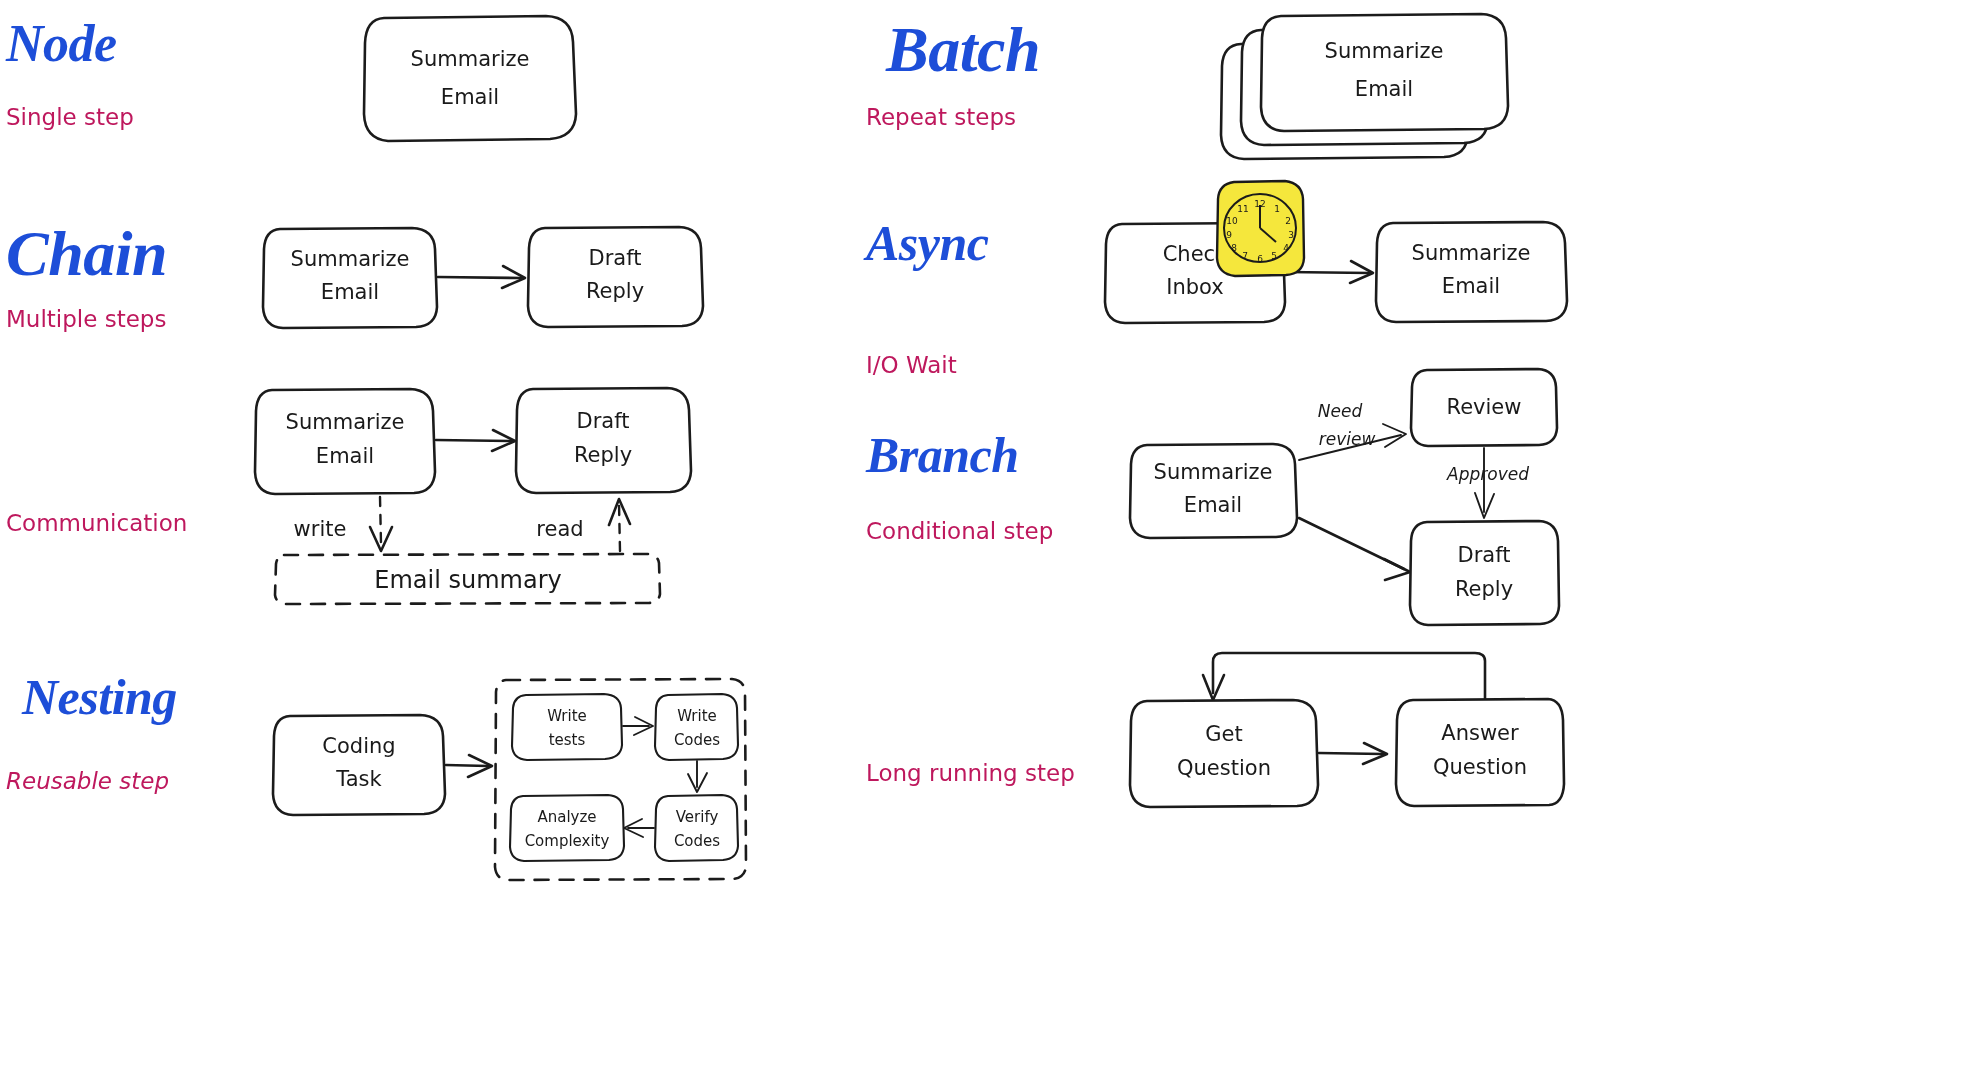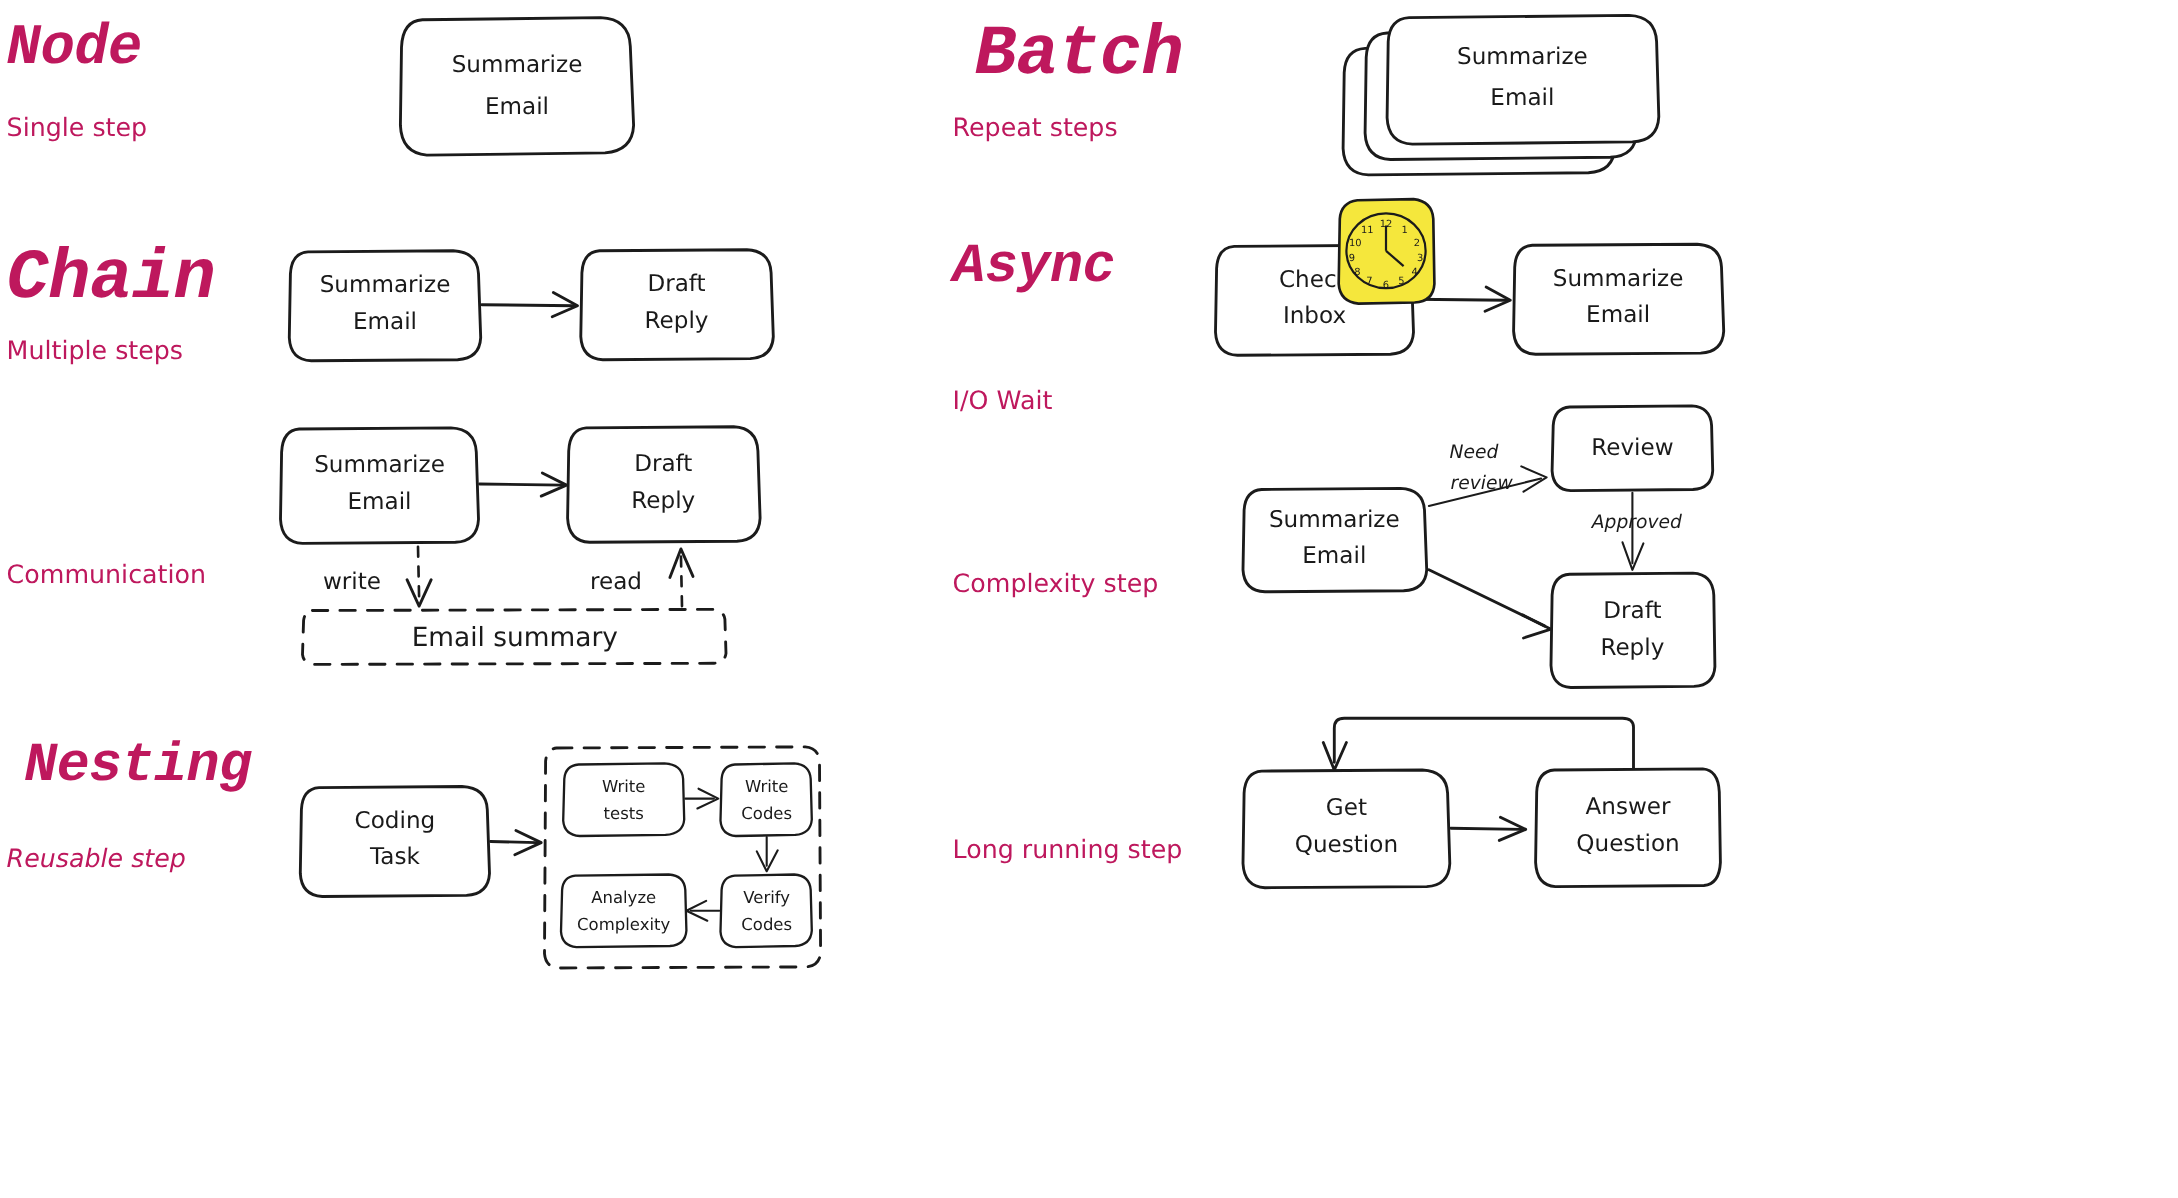"Node" .pat-title { color: #be185d -> #1d4ed8; font-family: Liberation Mono, monospace -> Liberation Serif, serif }
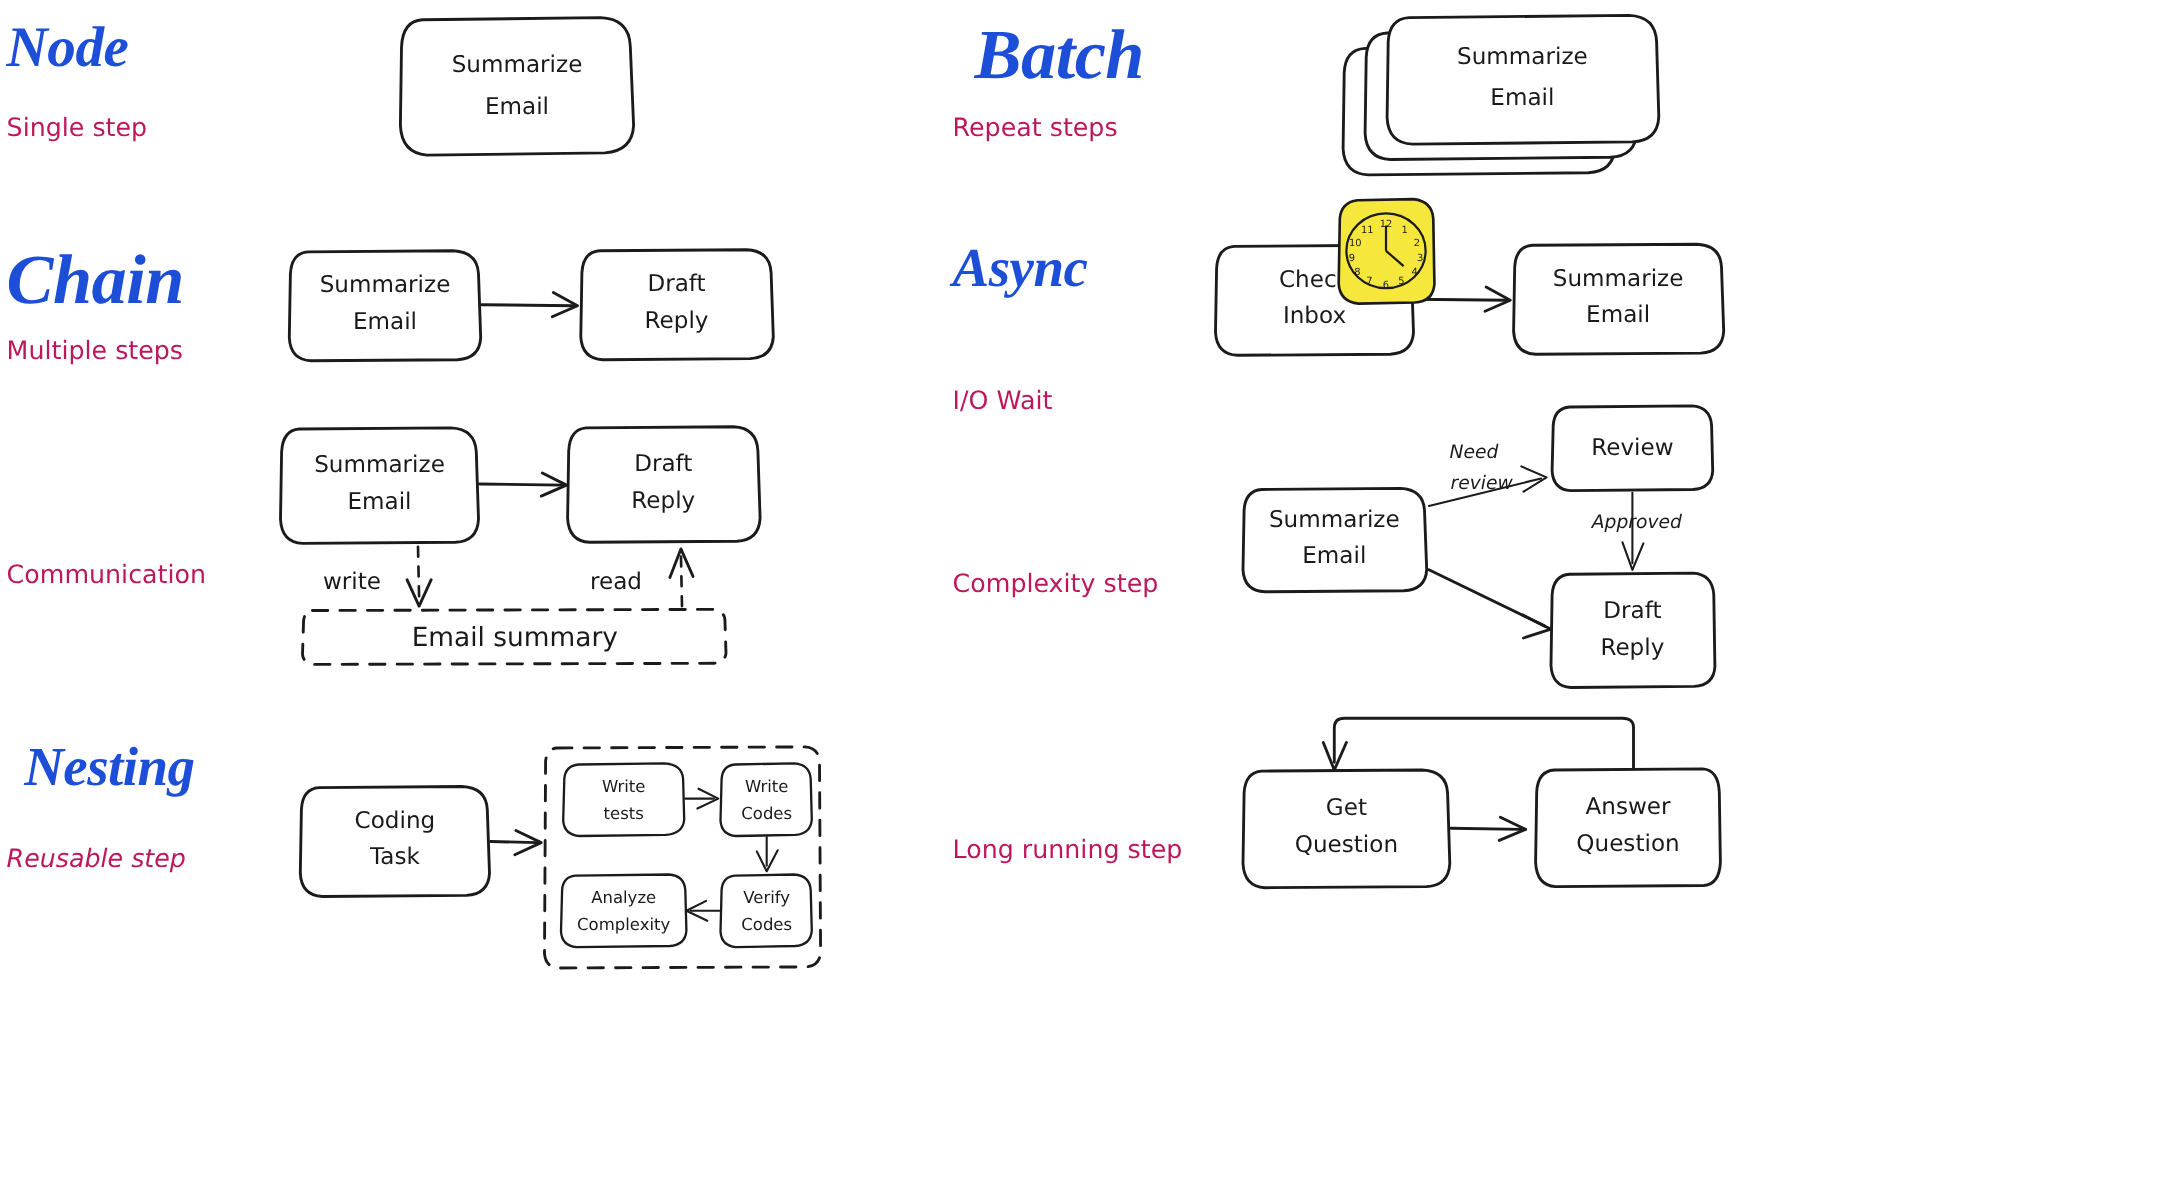"Branch" div.pat-title { html: none -> <div>Branch</div> }
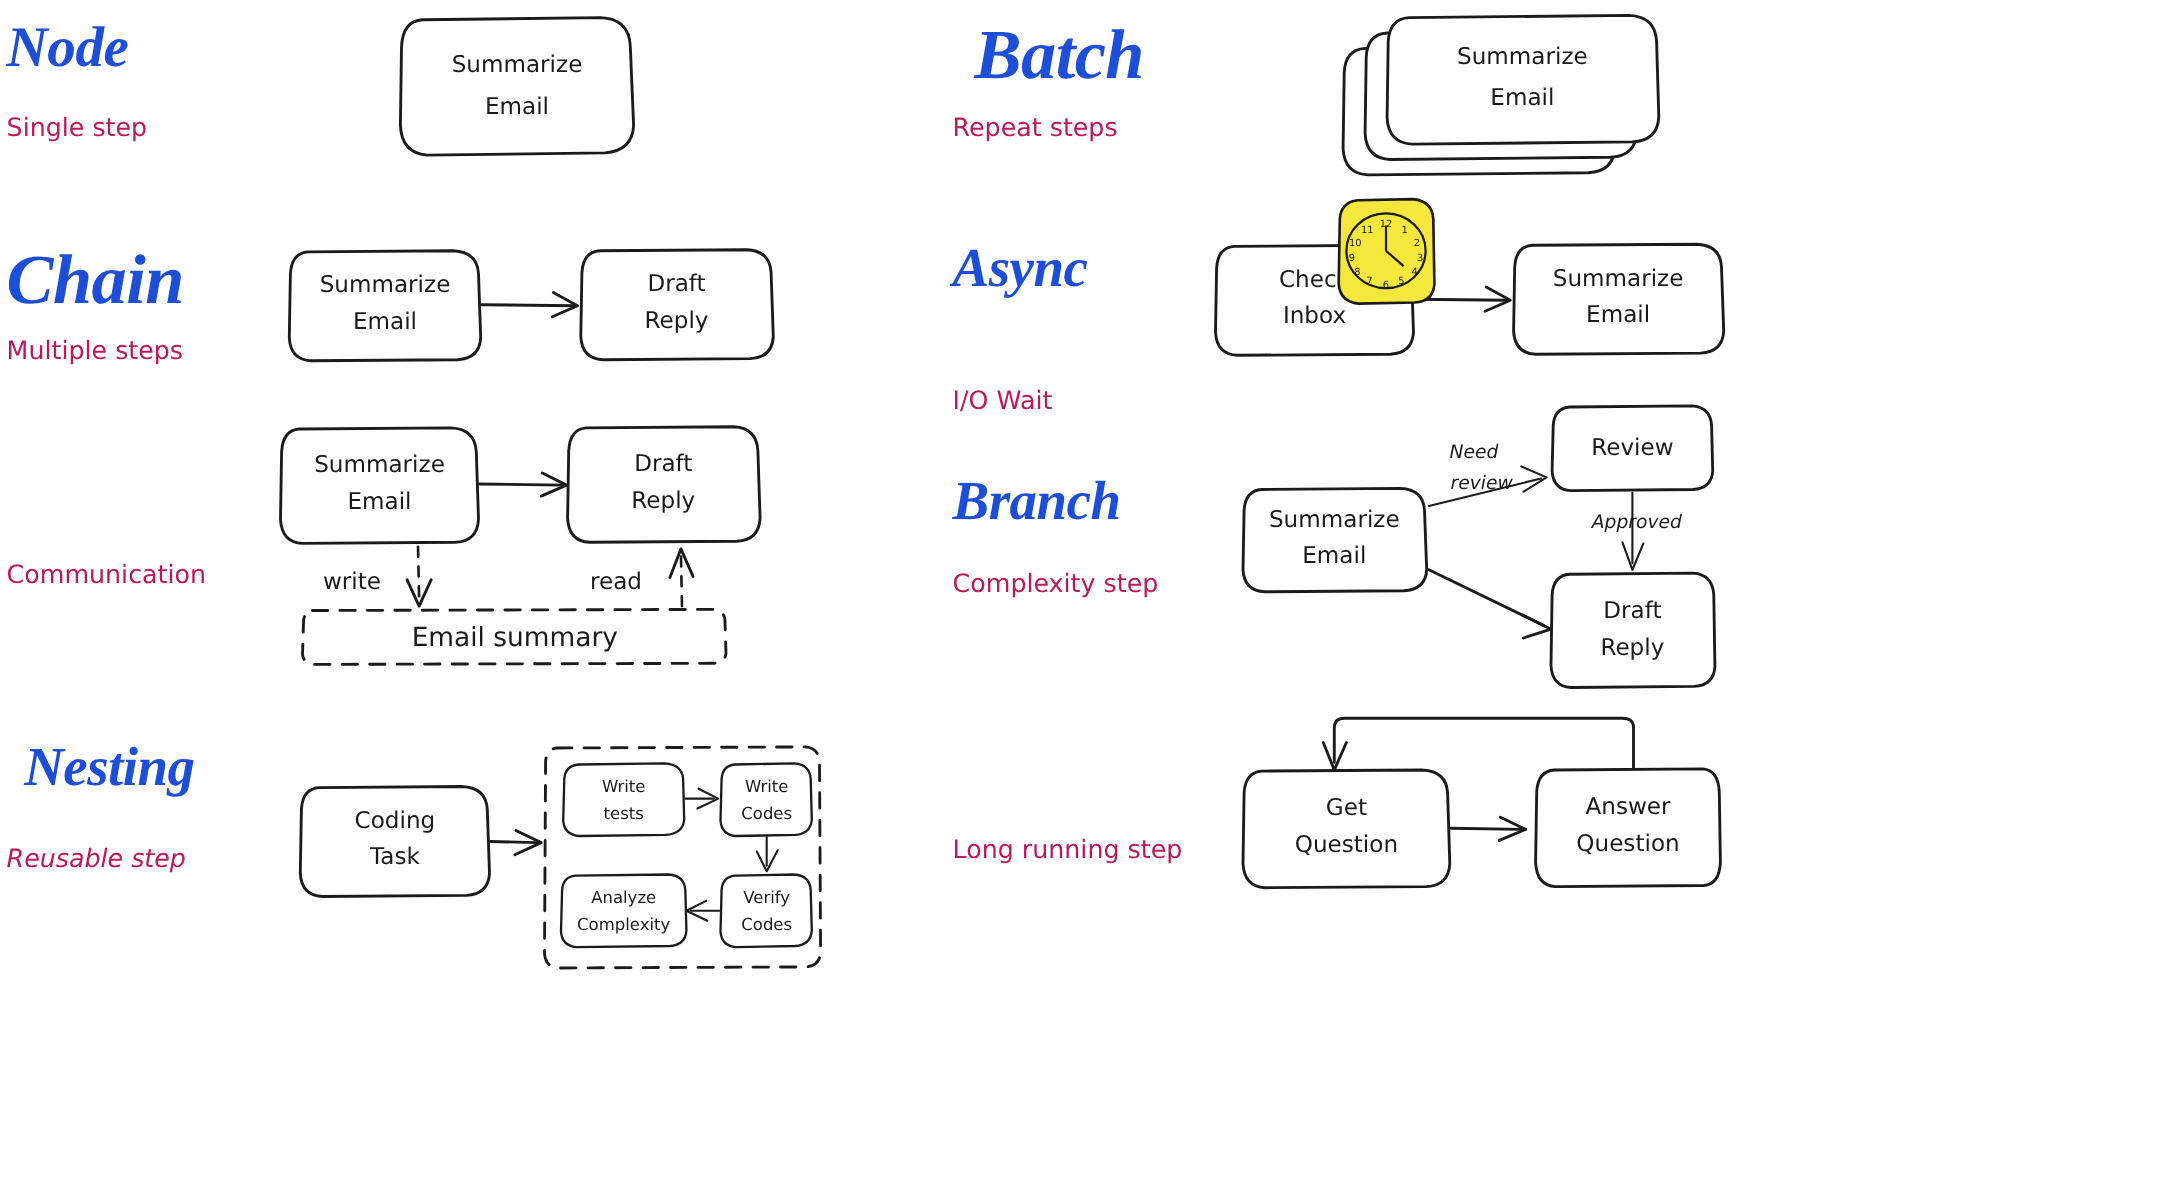"Complexity step" div.pat-sub { text: Complexity -> Conditional }
